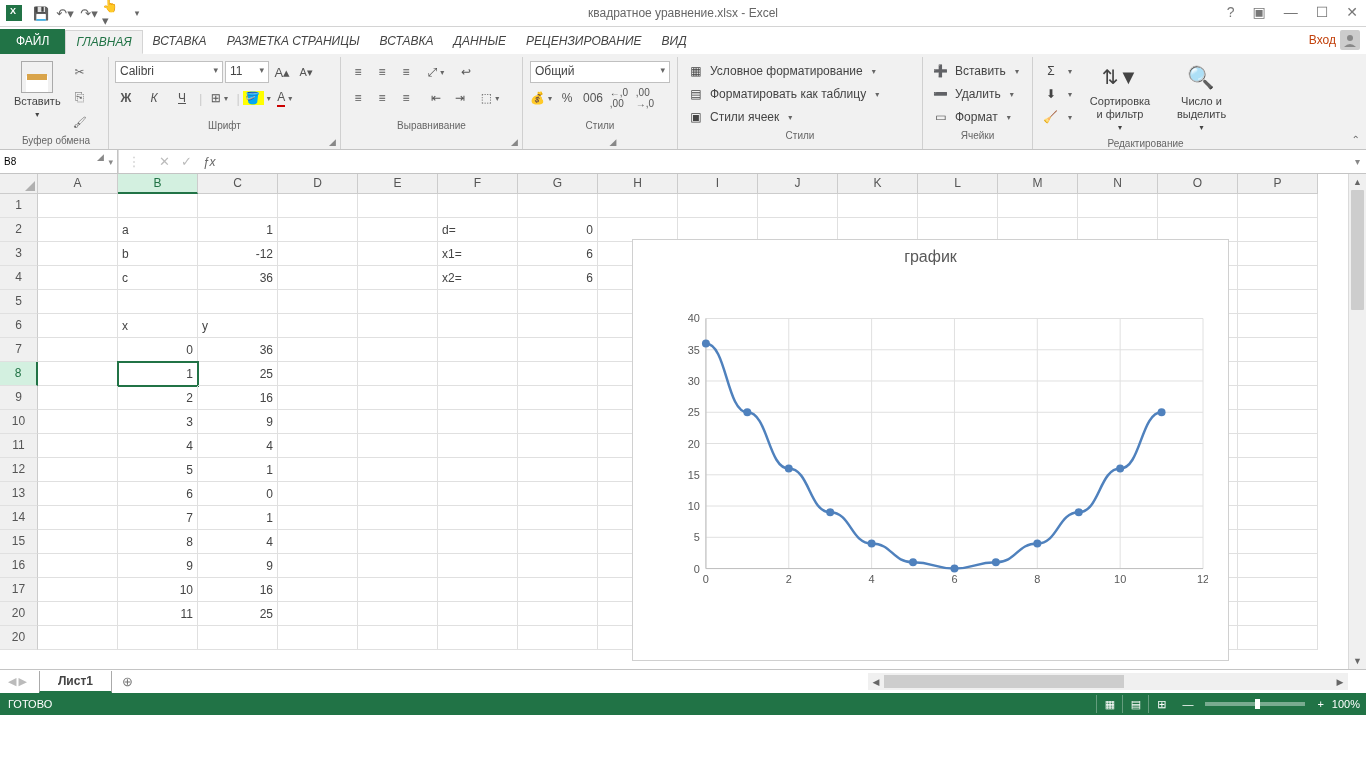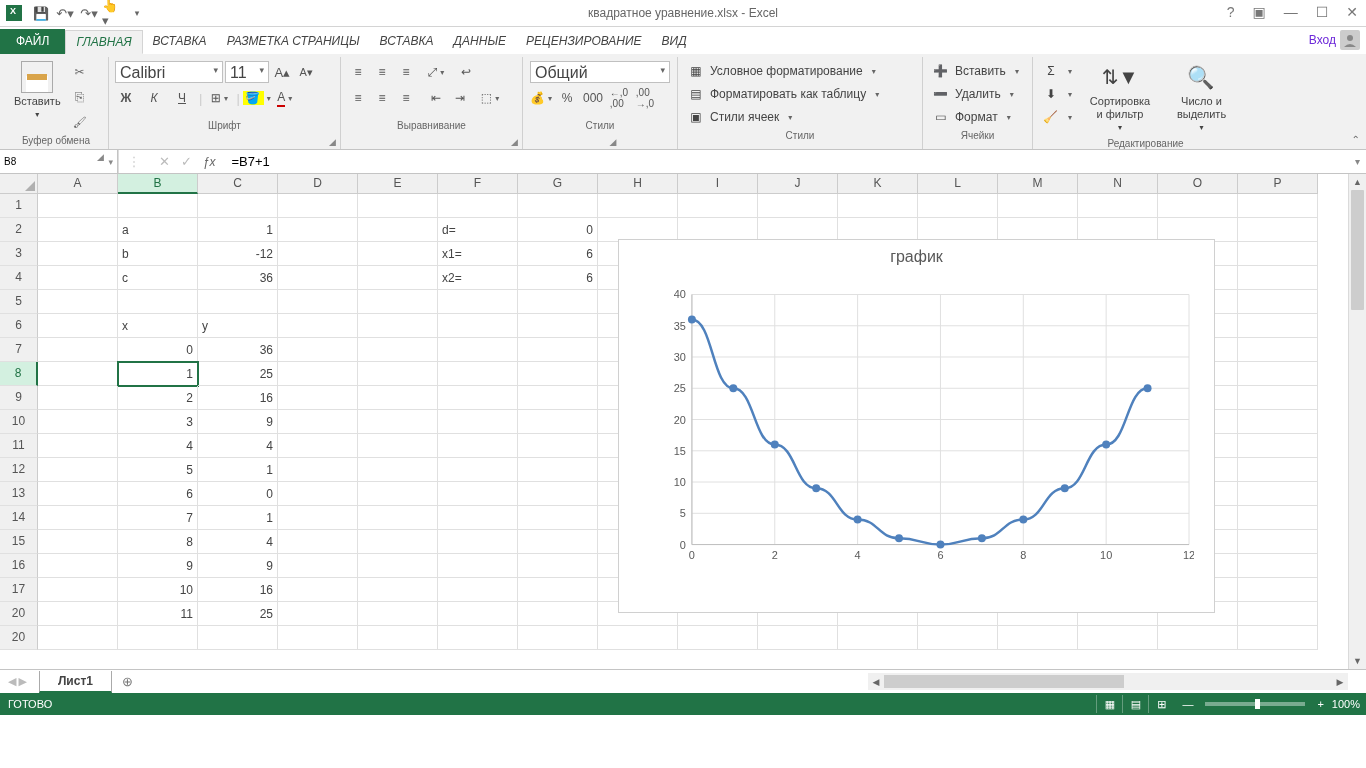"Вход" .signin { color: #6d28d9 -> #c2410c }
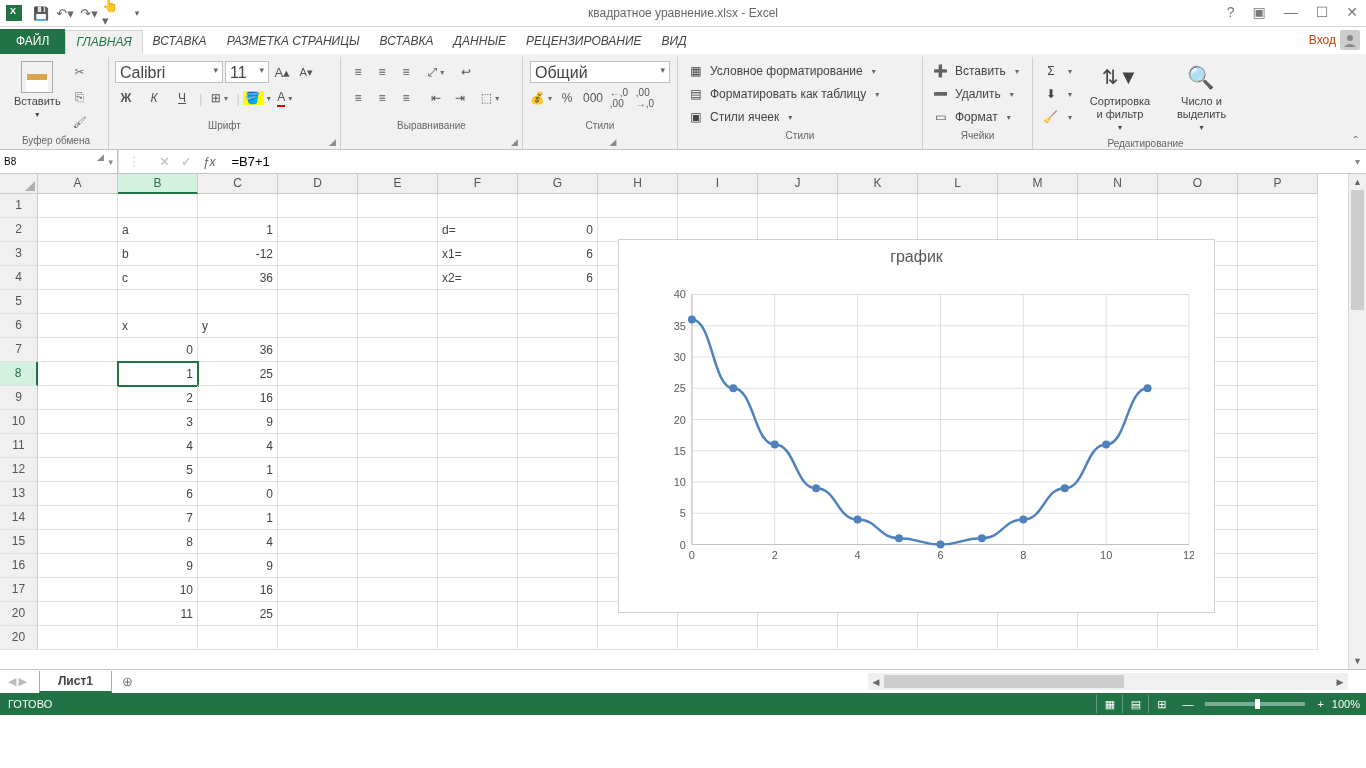"Calibri" .dd { font-size: 16px -> 12px }
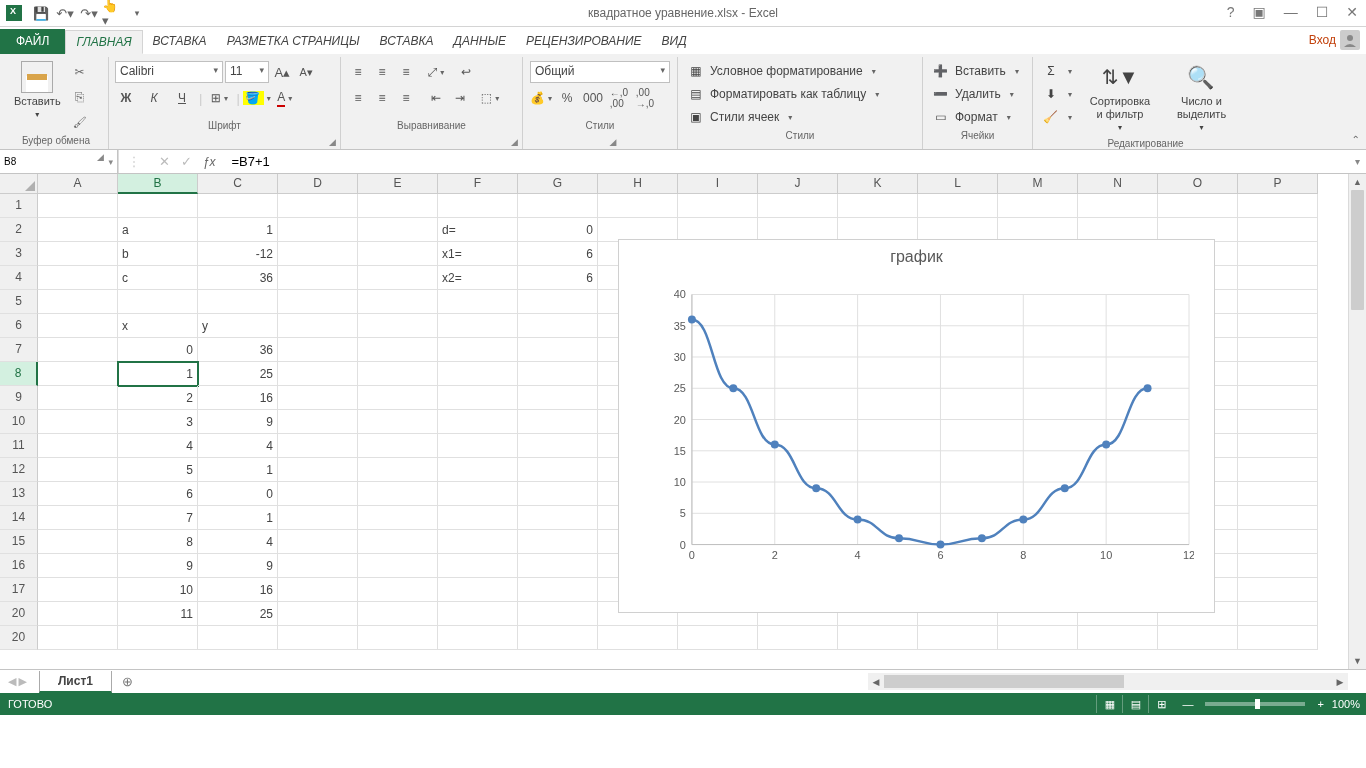"000" span.btn-sm { text: 000 -> 006 }
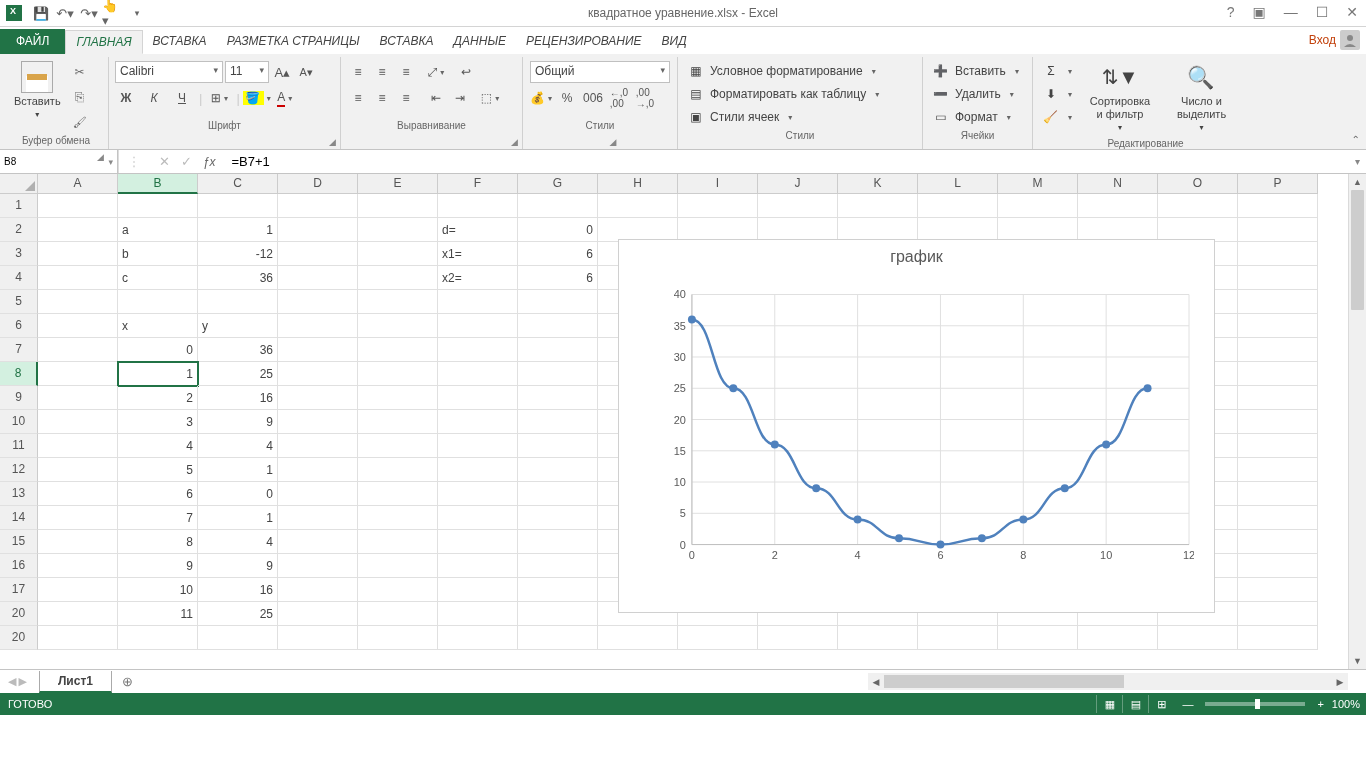"=B7+1" input.formula-input { html: <input> -> none }
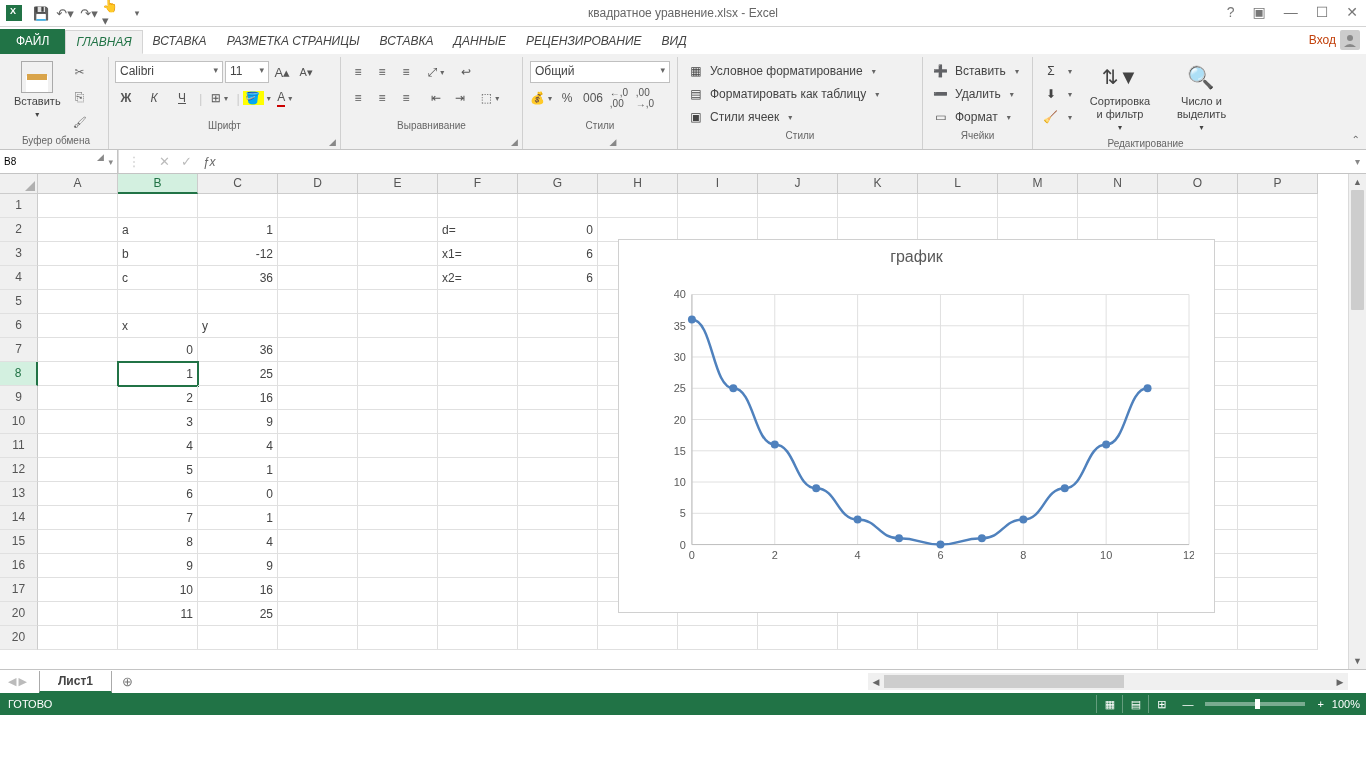"график" .chart-box { height: 374px -> 422px; left: 618px -> 632px }
